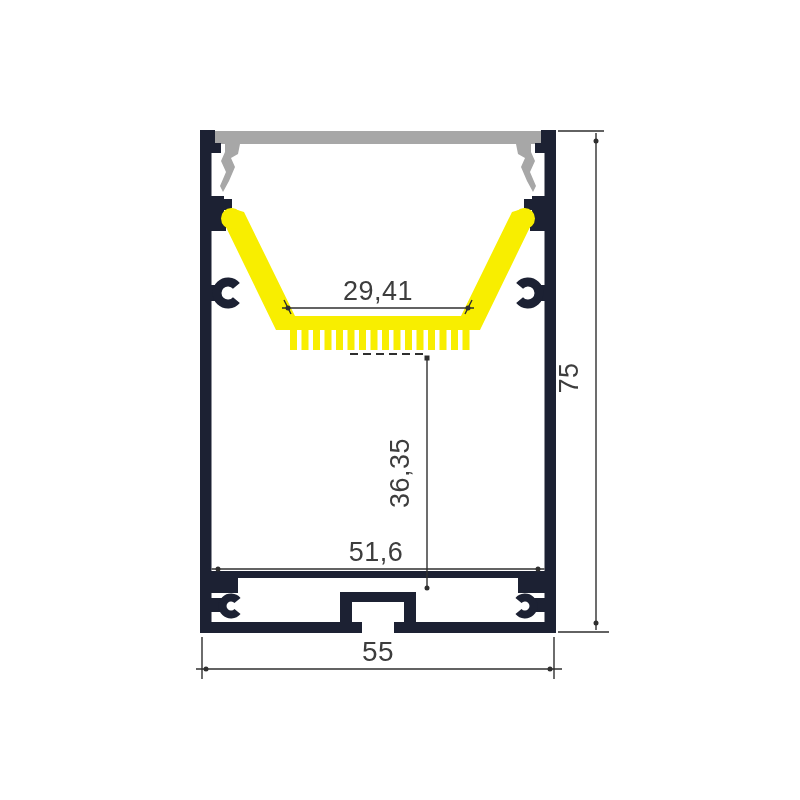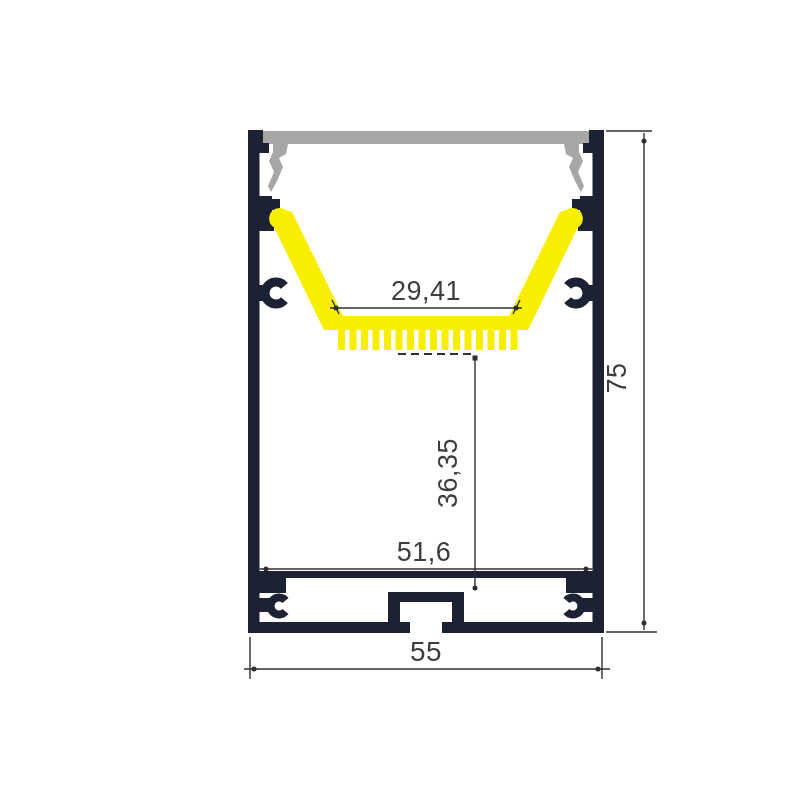"29,41" .canvas { padding-left: 48px -> none }
